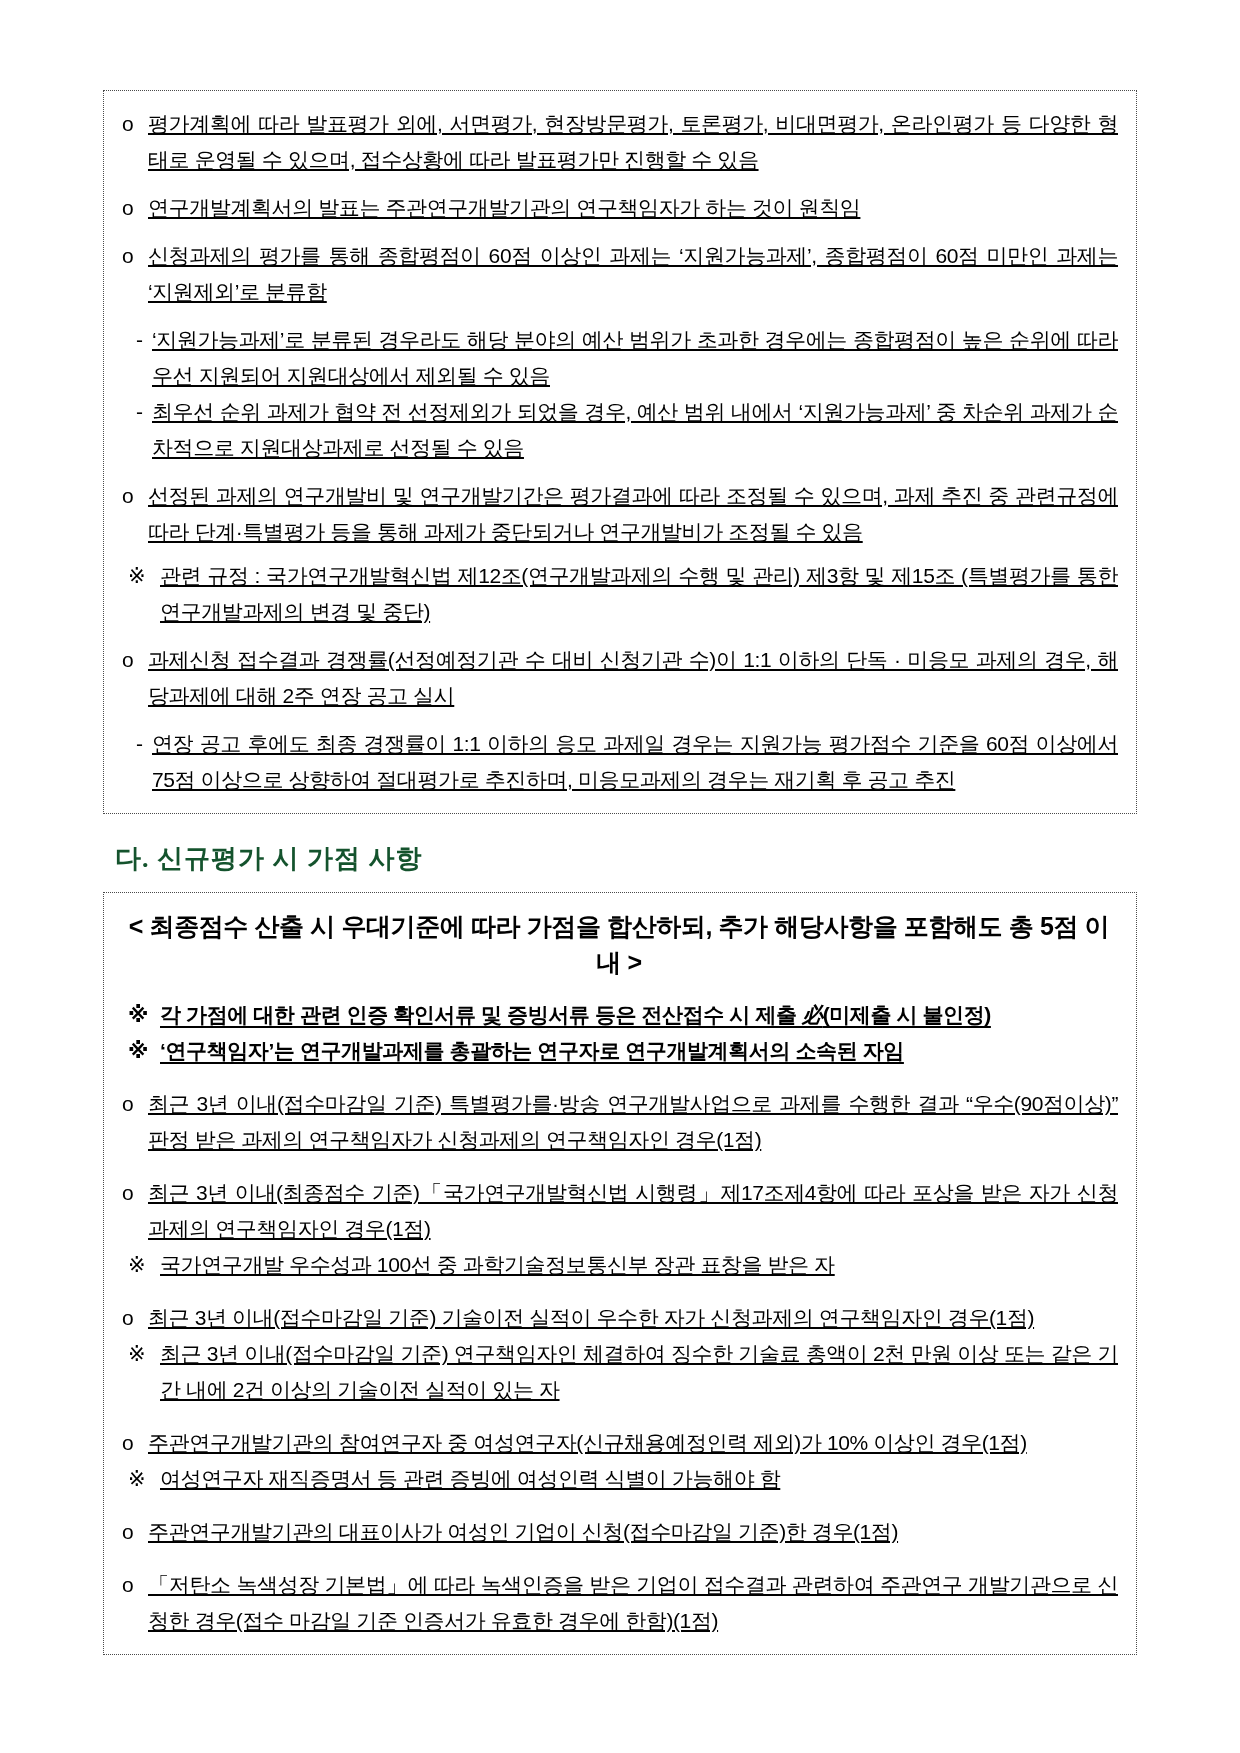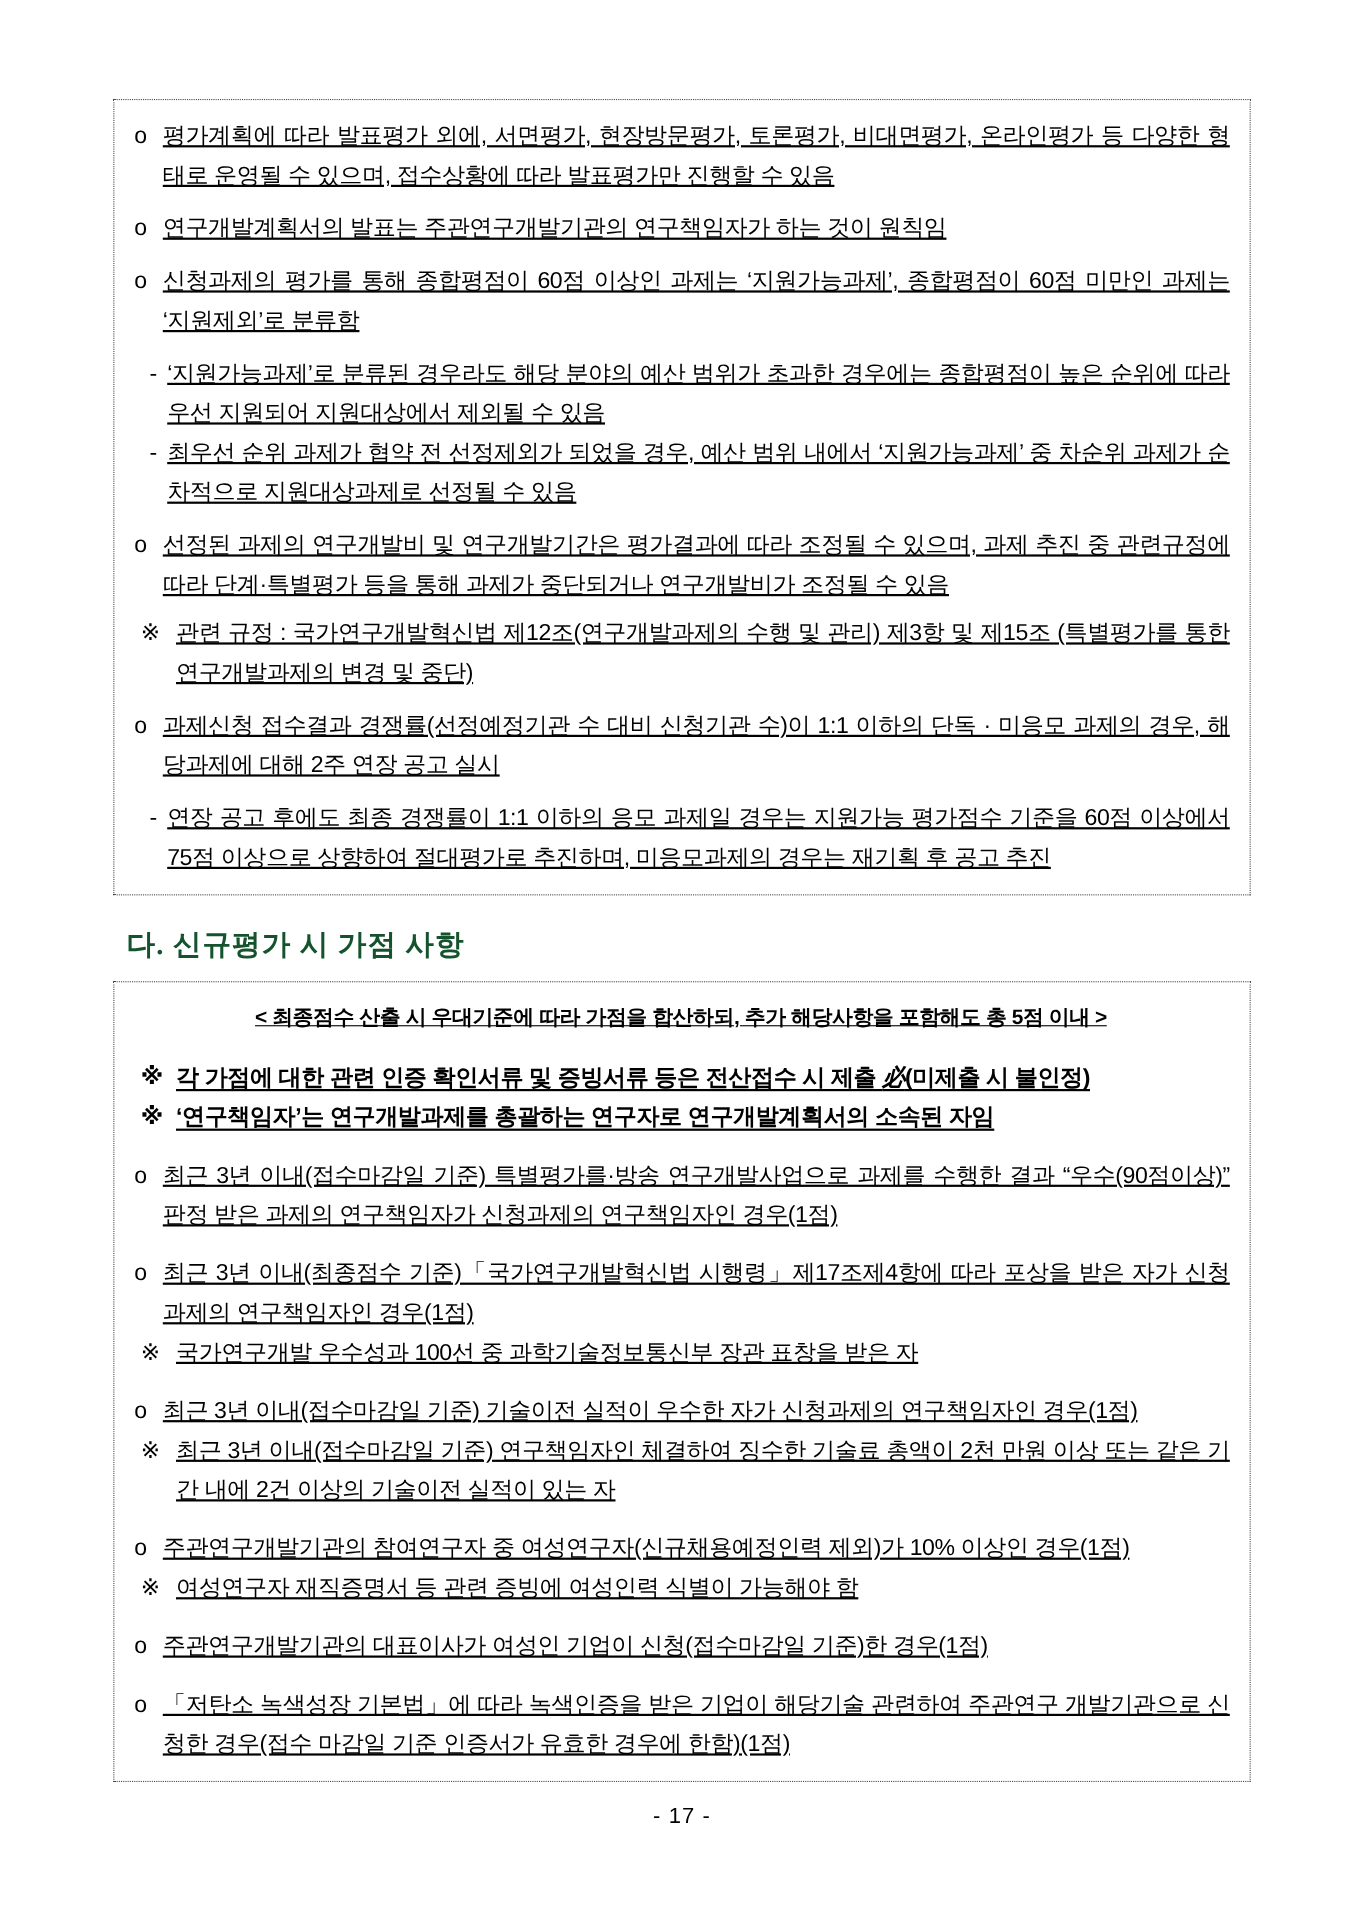"< 최종점수 산출 시 우대기준에" .box2-header { font-size: 19px -> 25px; text-decoration: underline -> none }
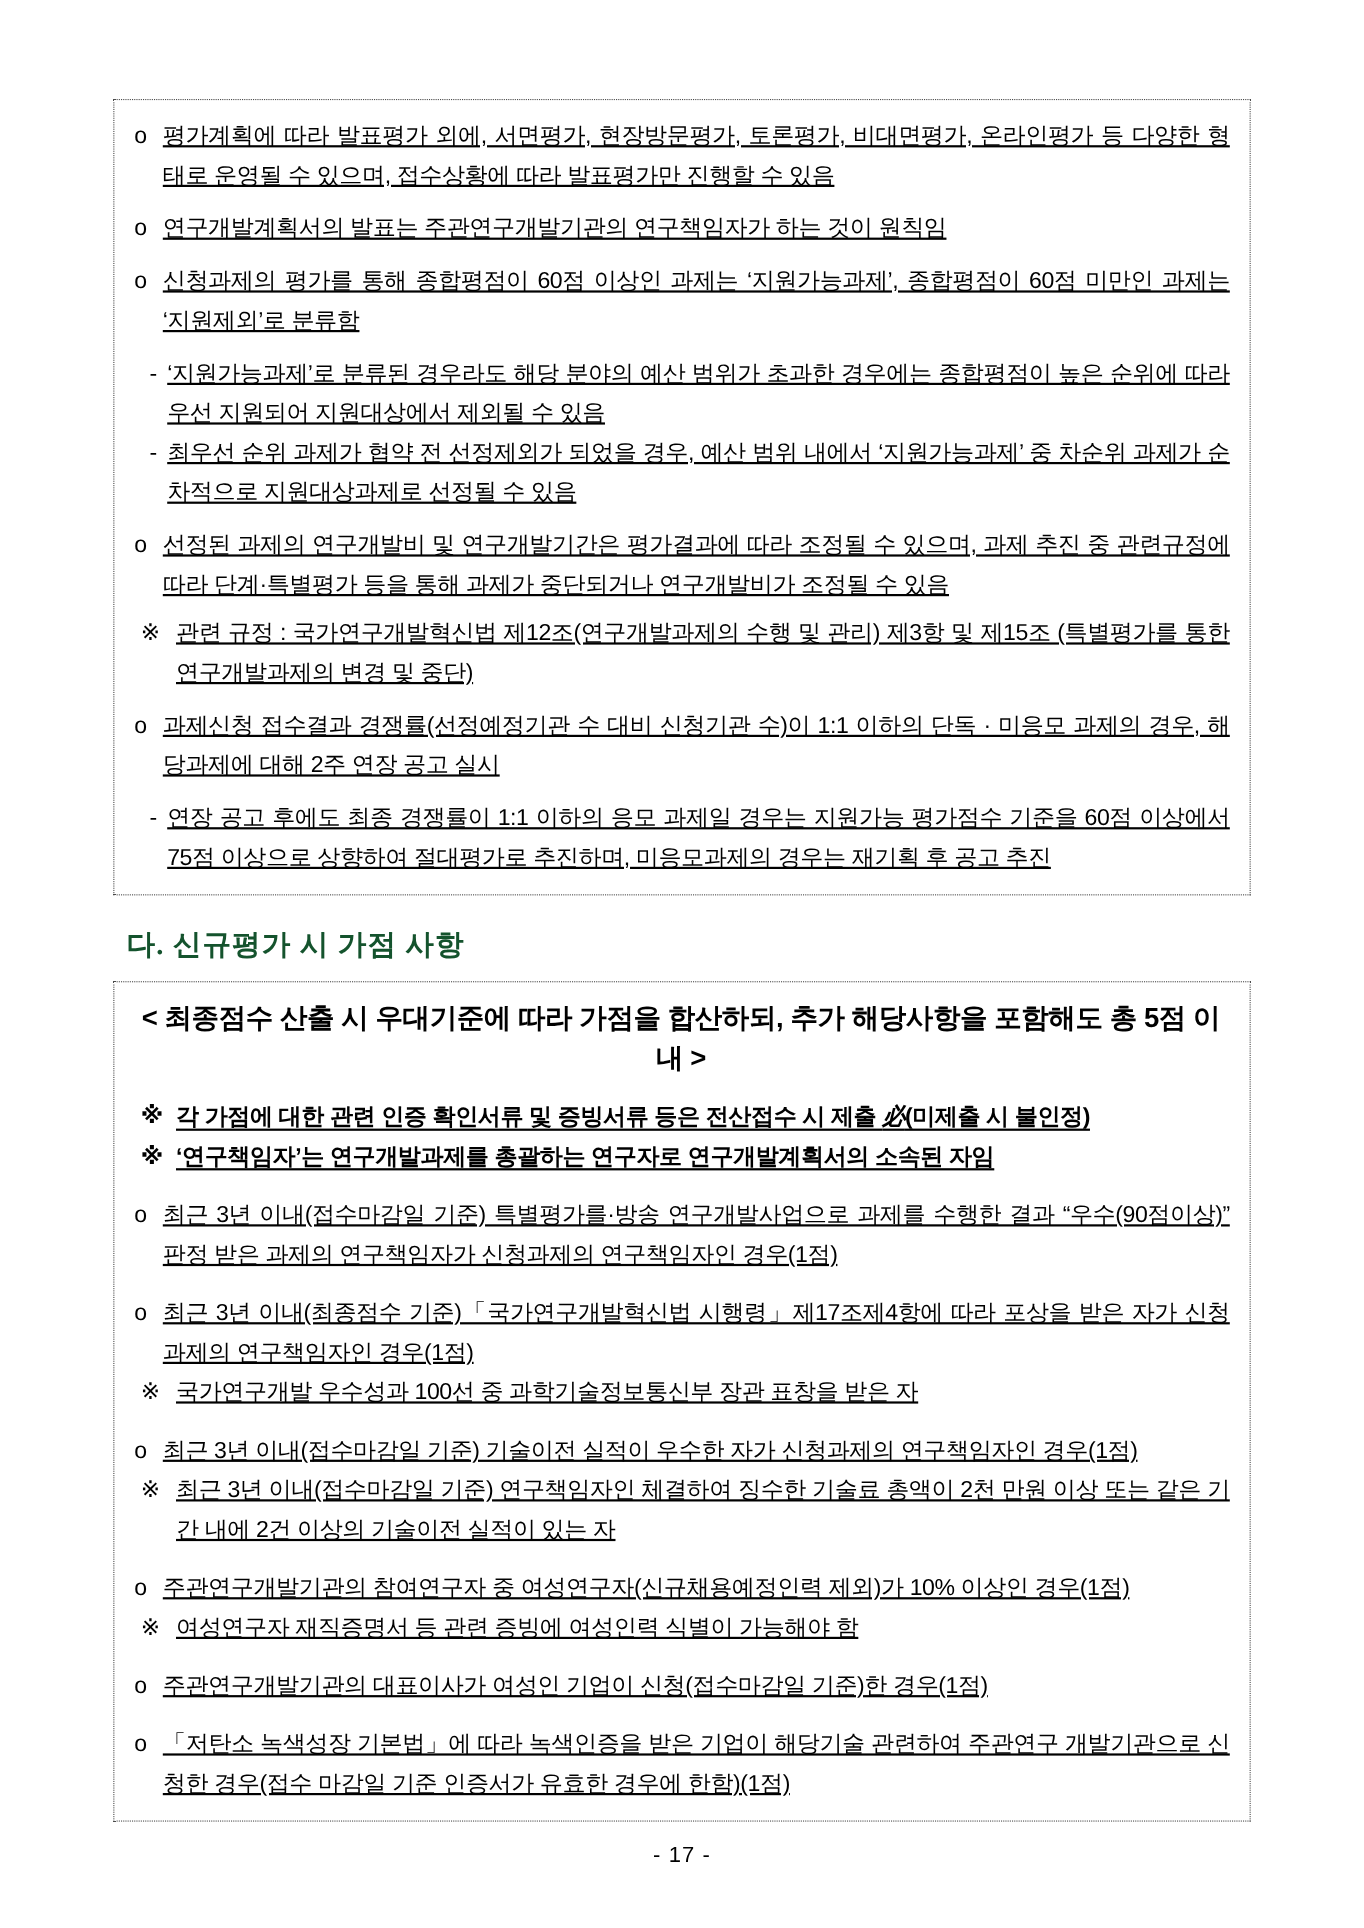"「저탄소 녹색성장 기본법」에 따라 녹색인증을" div.ptext { text: 해당기술 -> 접수결과 }
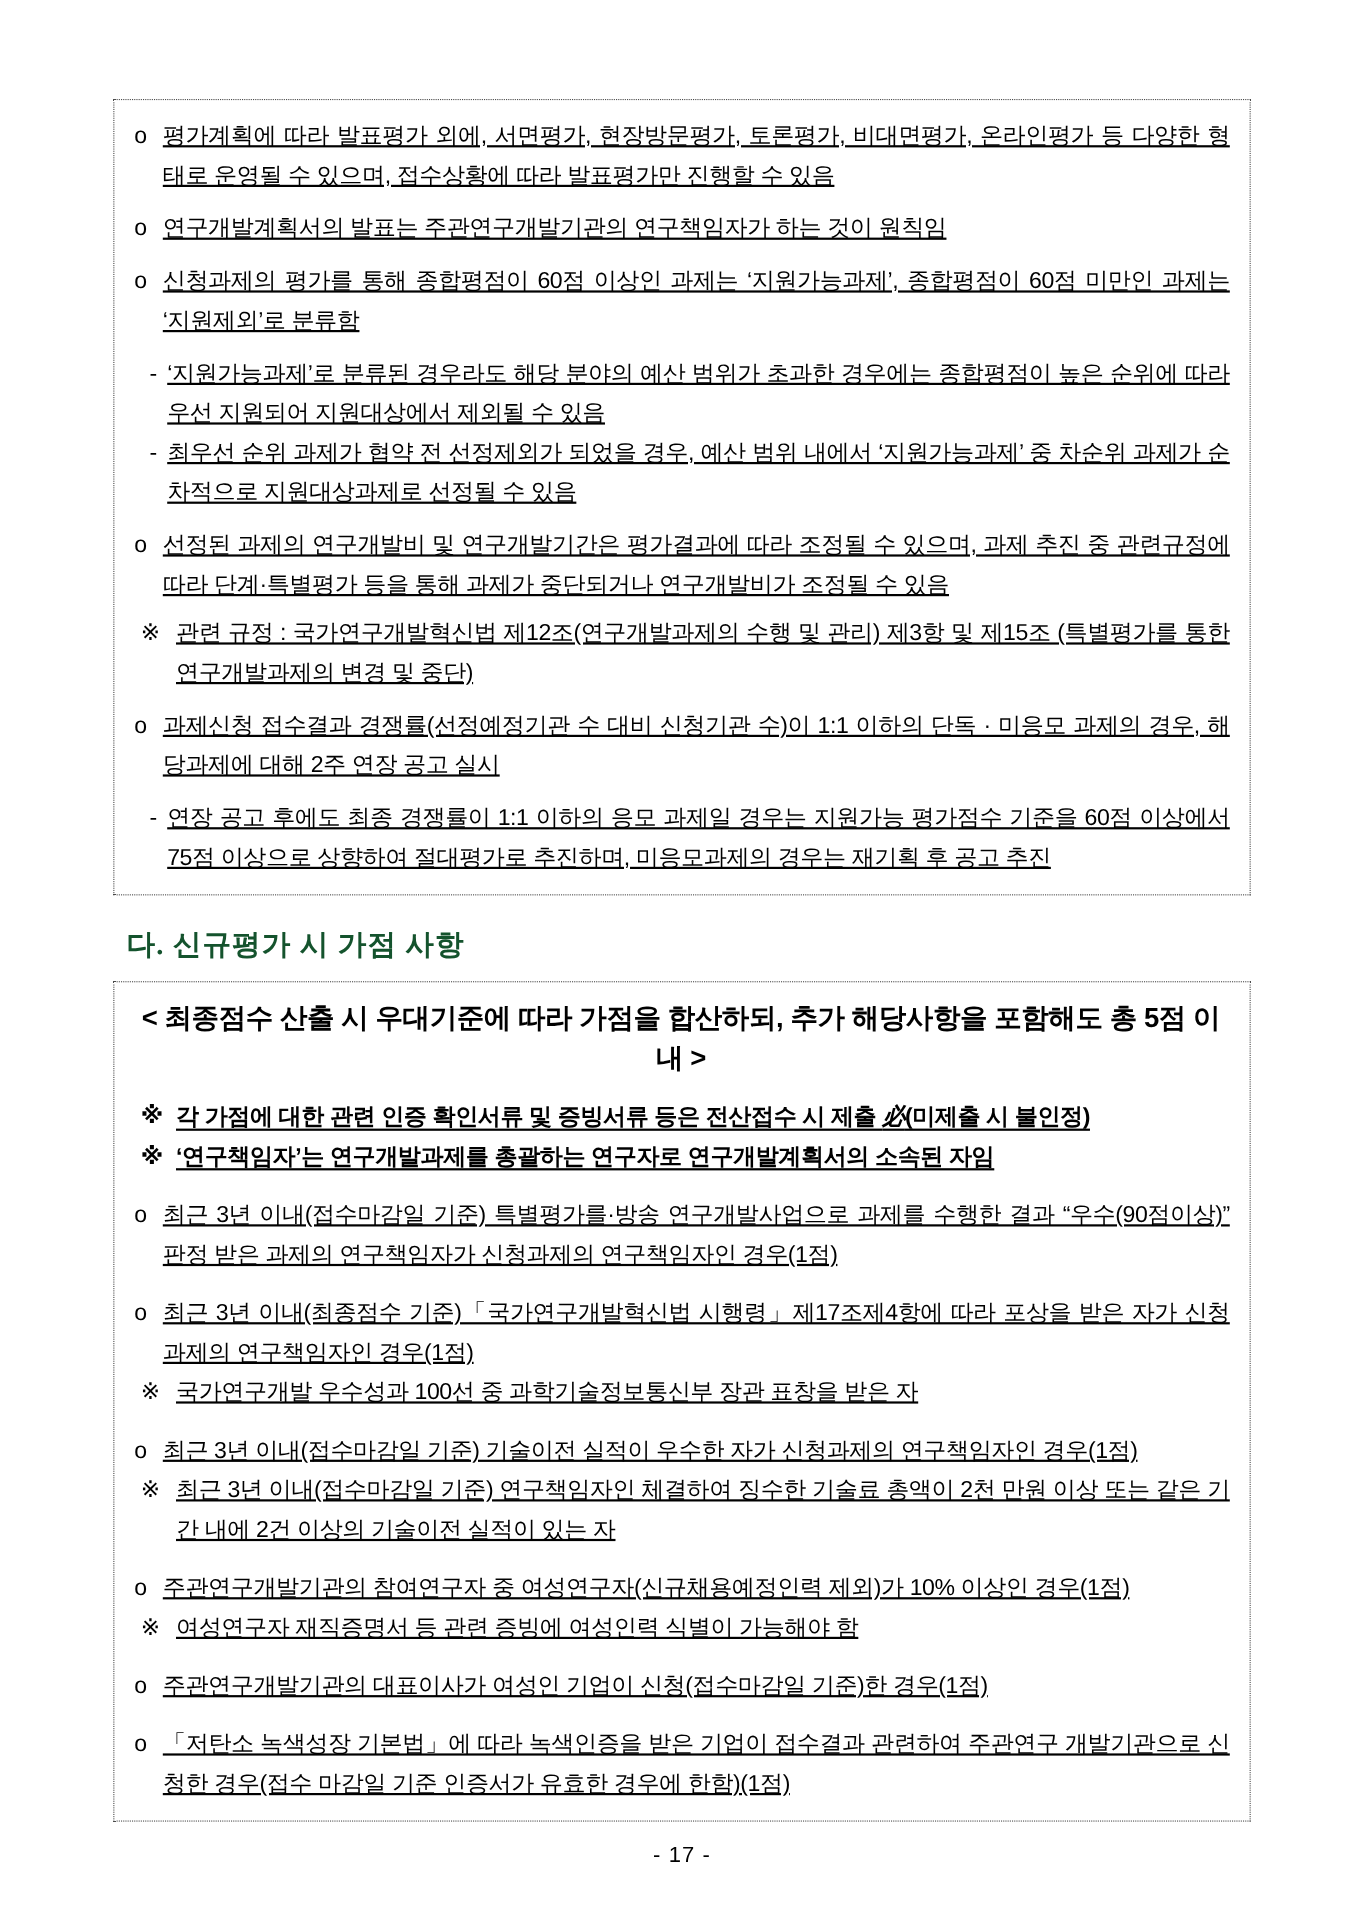"- 17 -" div.page-number { html: <div>- 17 -</div> -> none }
